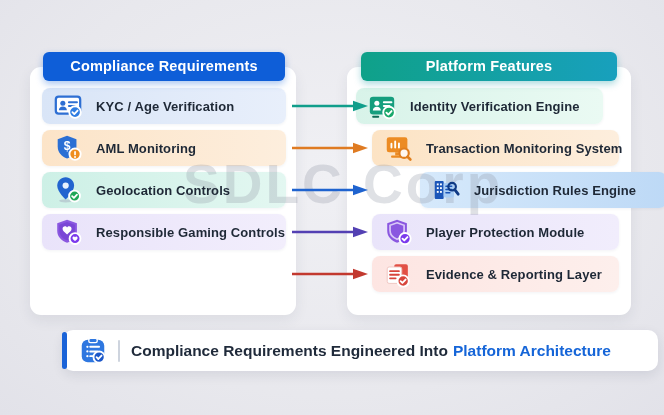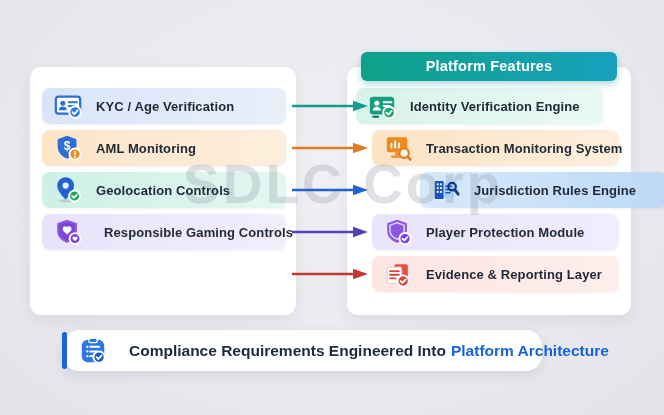"Compliance Requirements" div.col-header { html: none -> <div>Compliance Requirements</div> }
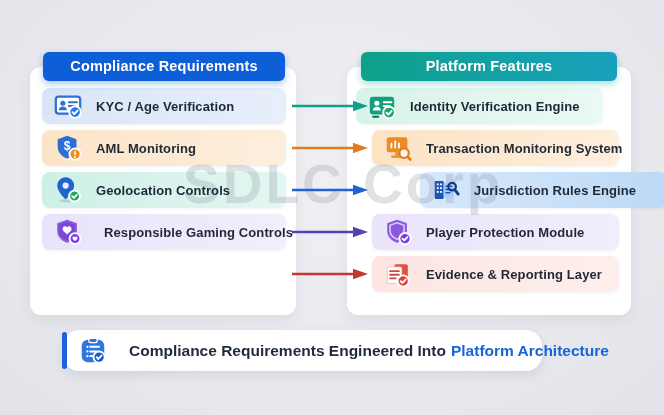"Responsible Gaming Controls" .t-purple { gap: 8px -> none }
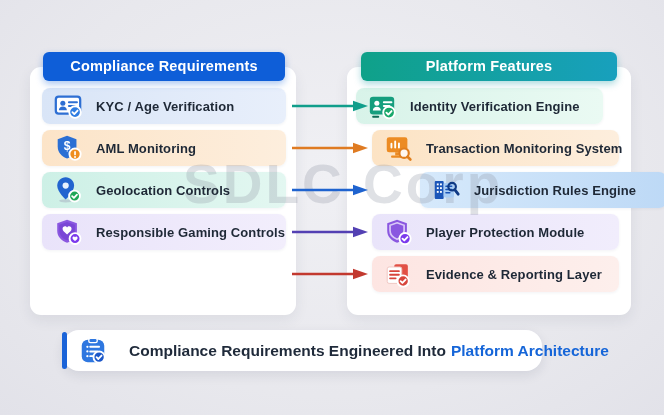"Compliance Requirements Engineered Into" #footer-banner { border-radius: 16px -> 10px; width: 479px -> 595px }
